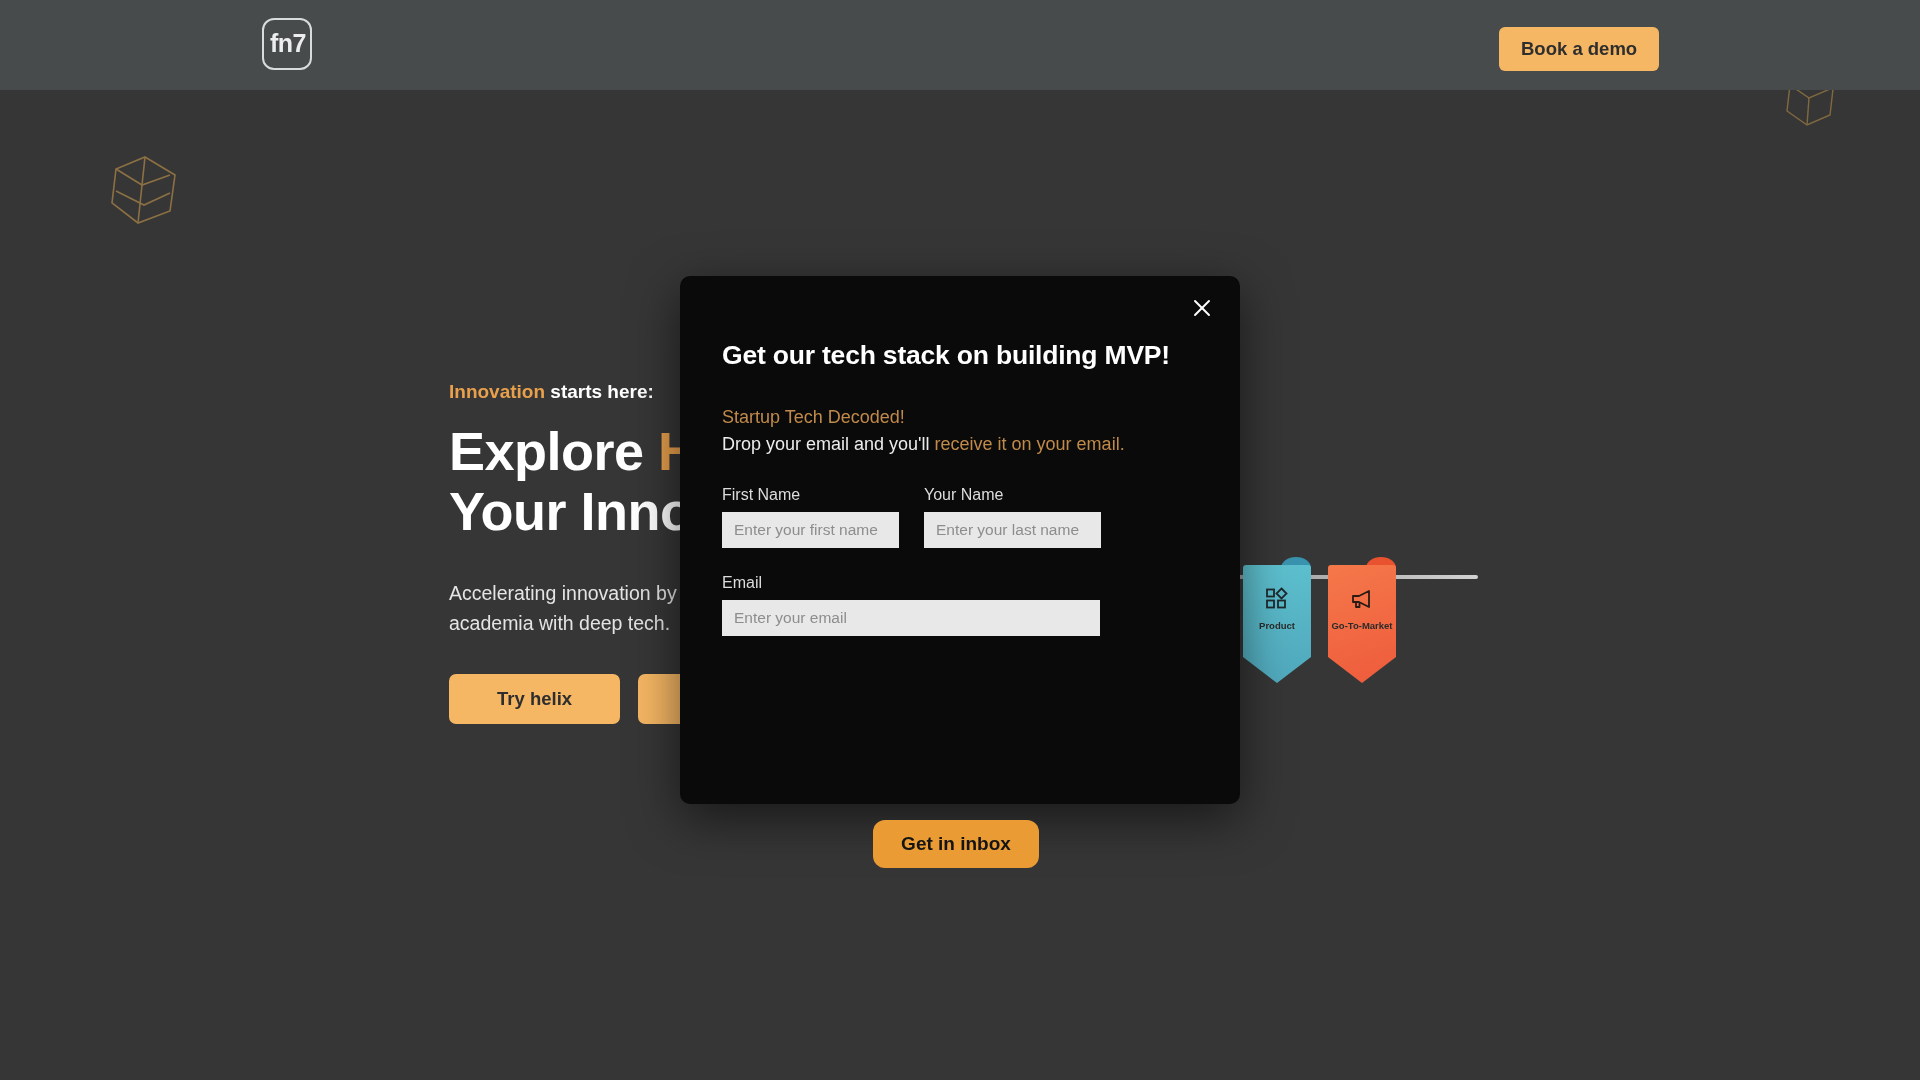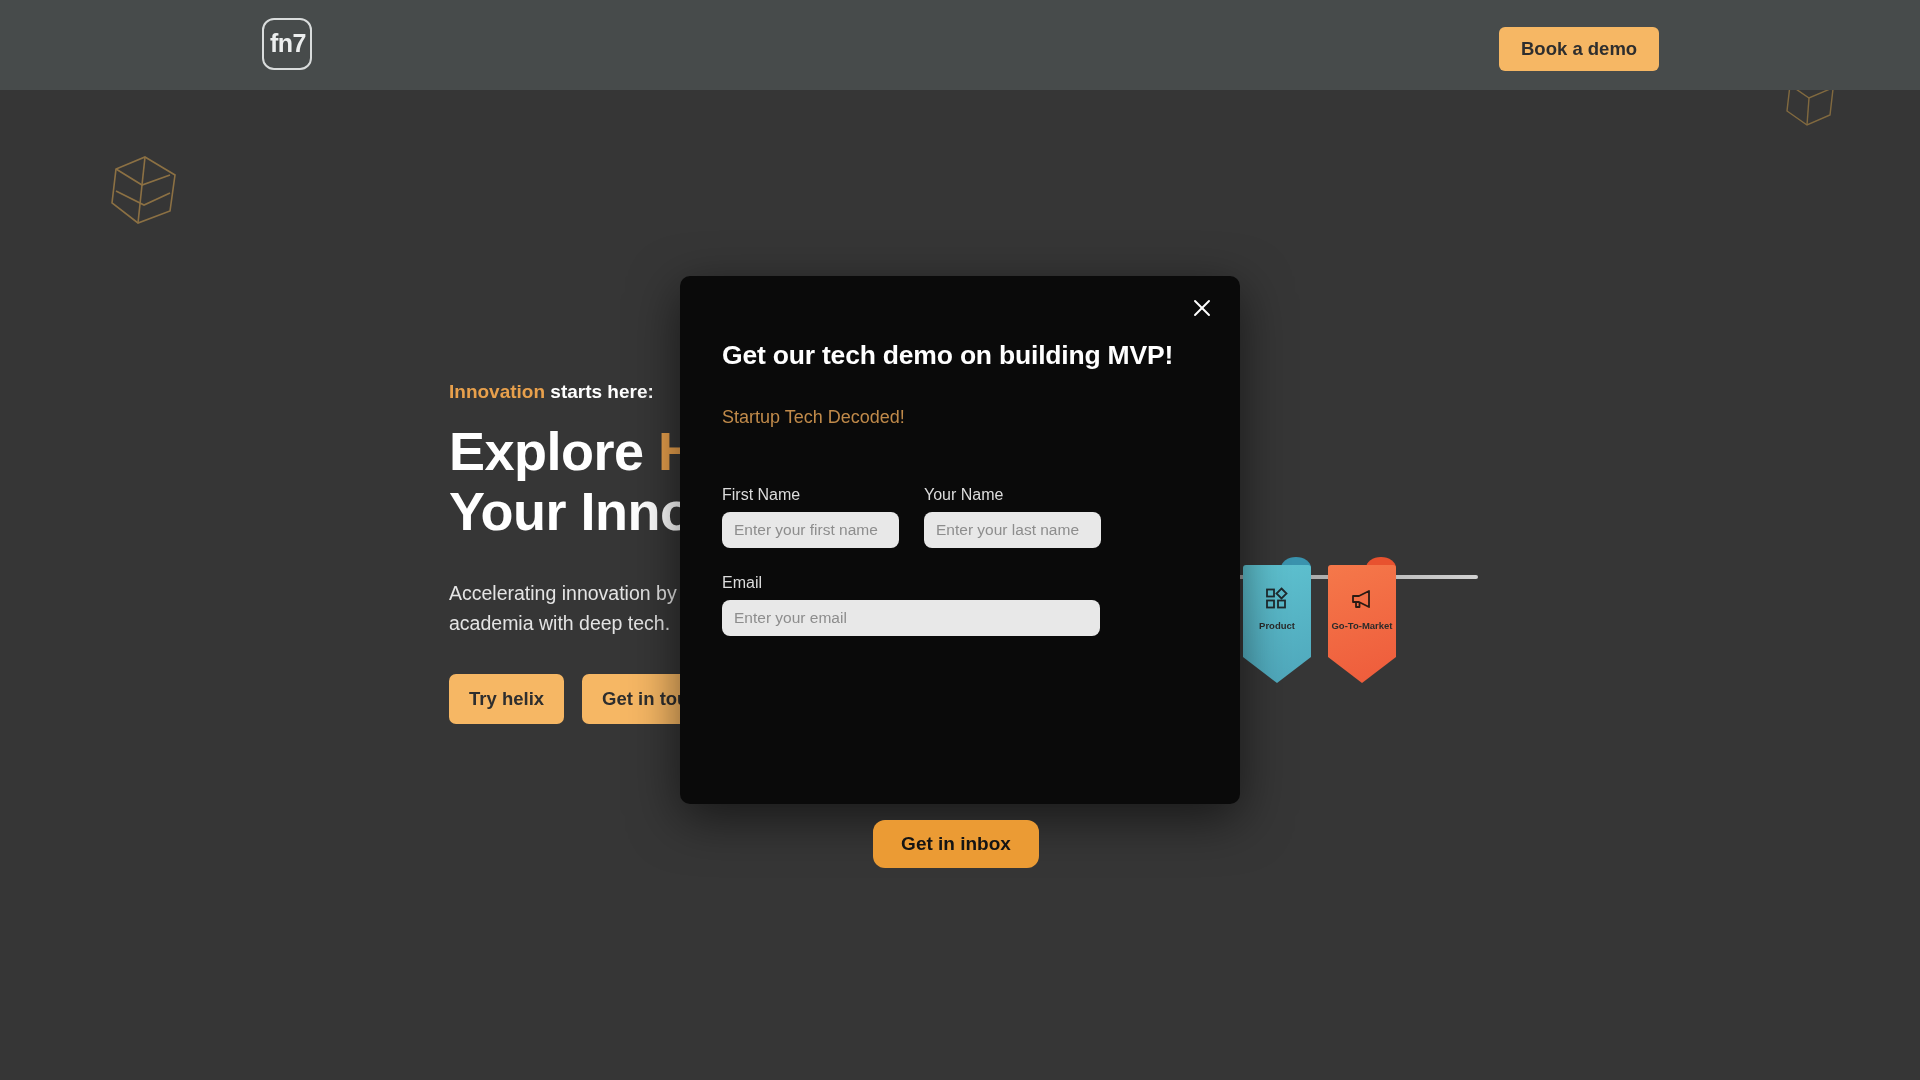"Get our tech demo on" div.modal-title { text: demo -> stack }
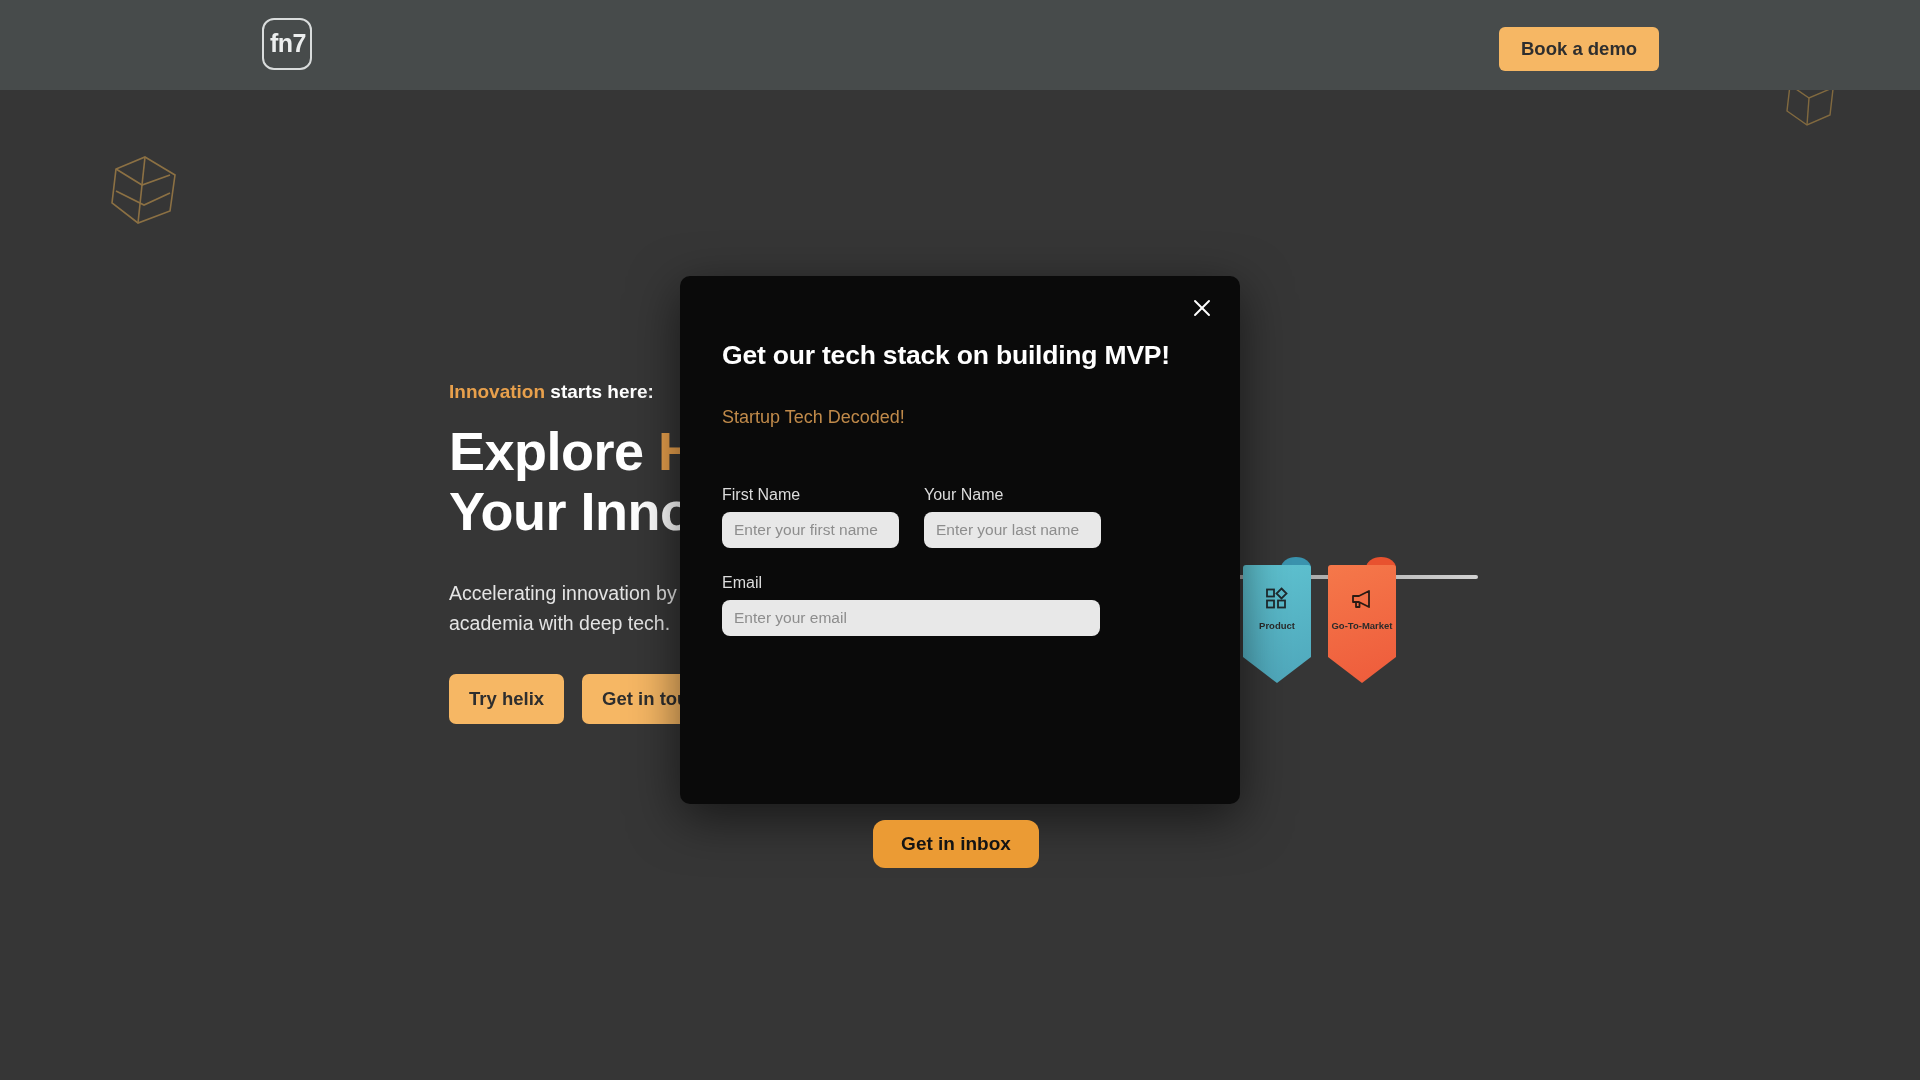"Drop your email and you'll" div { html: none -> <div><span>Drop your email and you'll </span><span>receive it on your email.</span></div> }
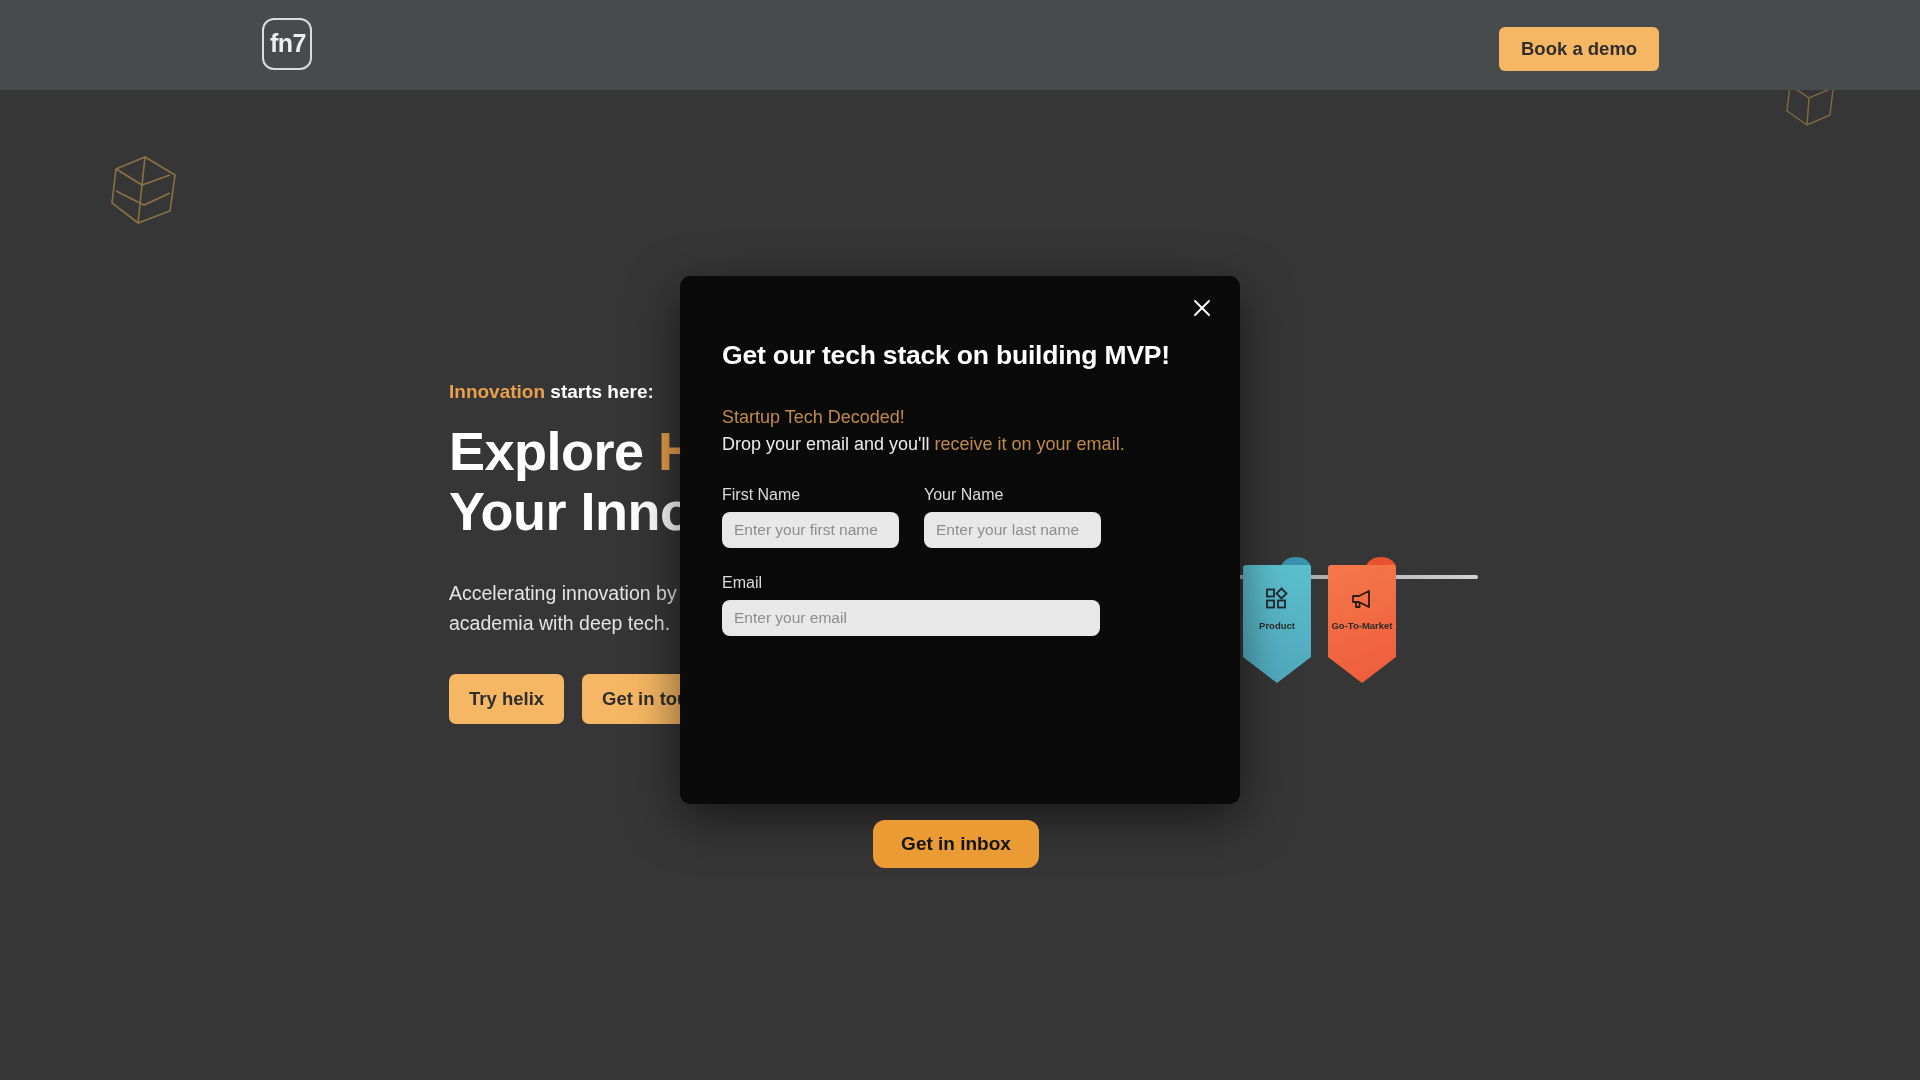"Enter your first name" .field-input { border-radius: 8px -> 0 }
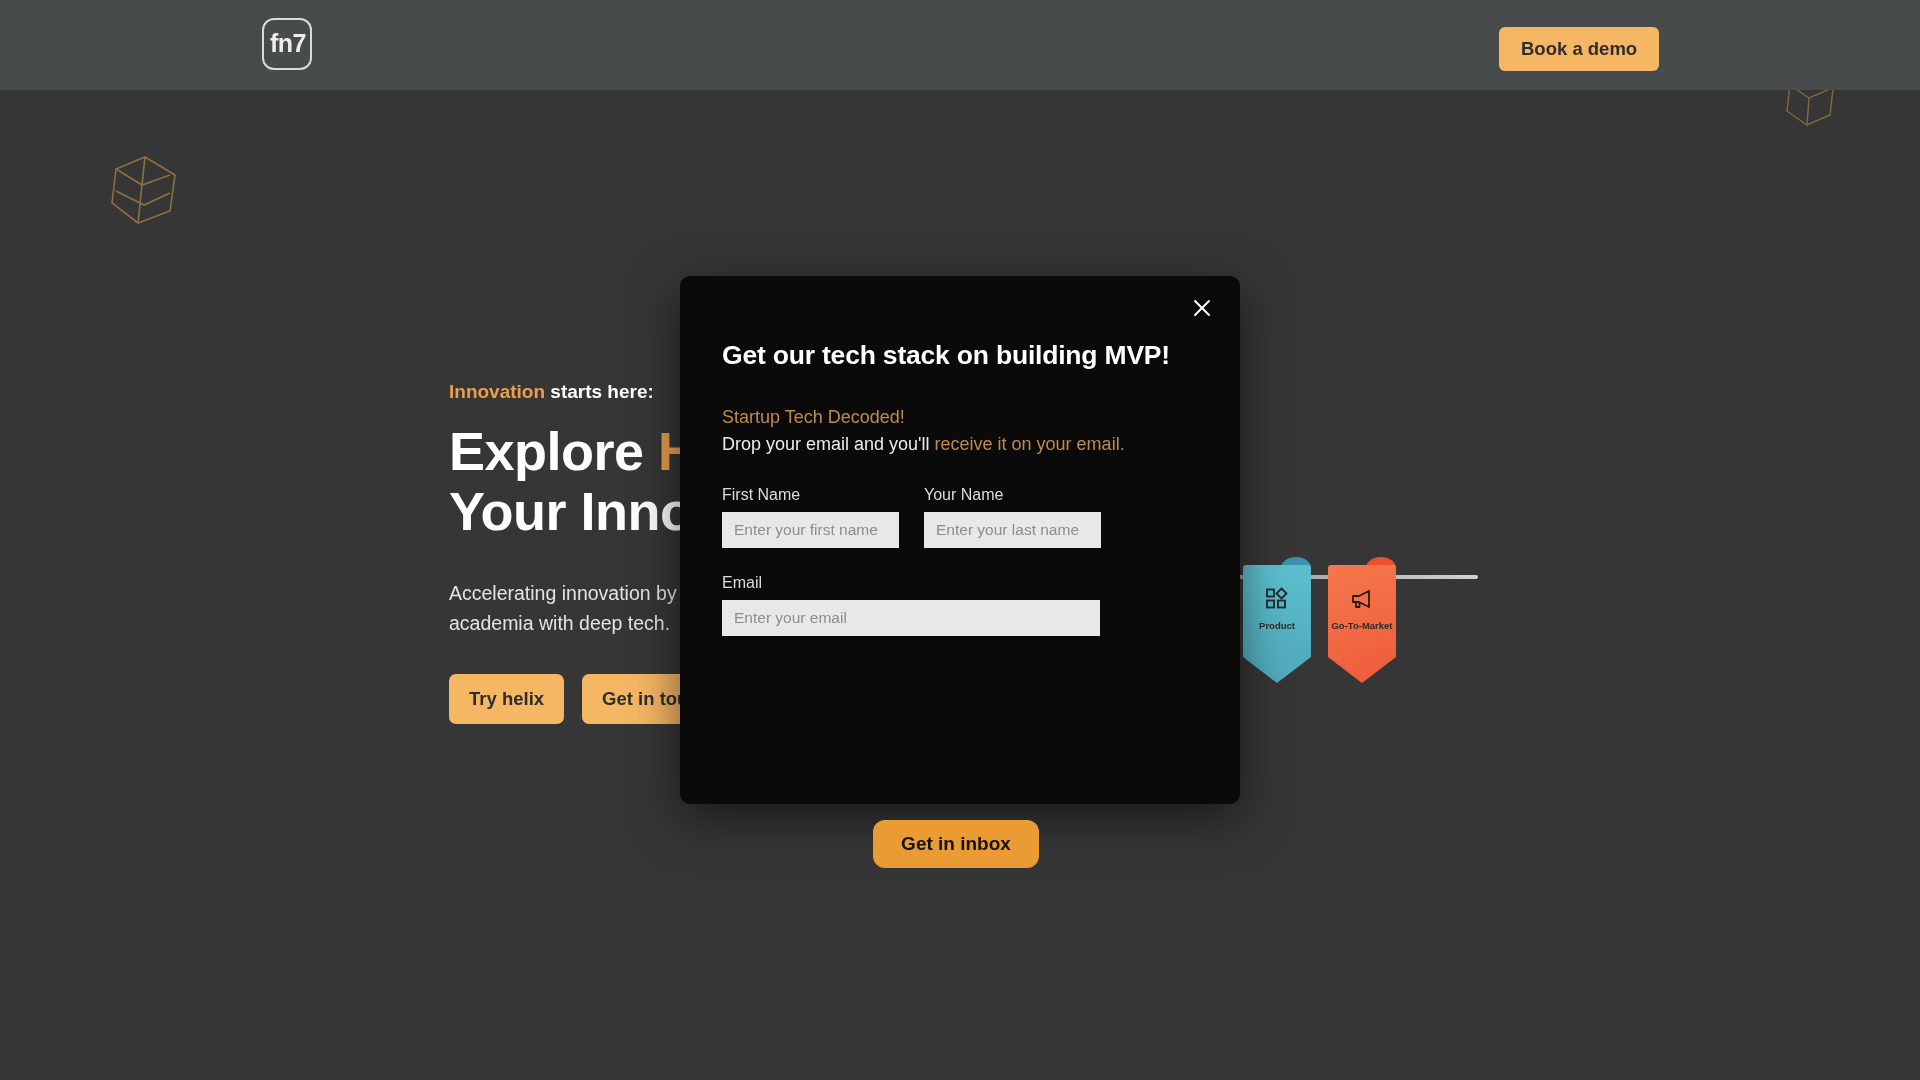"Try helix" .btn-hero { padding: 14px 20px -> 14px 48px }
